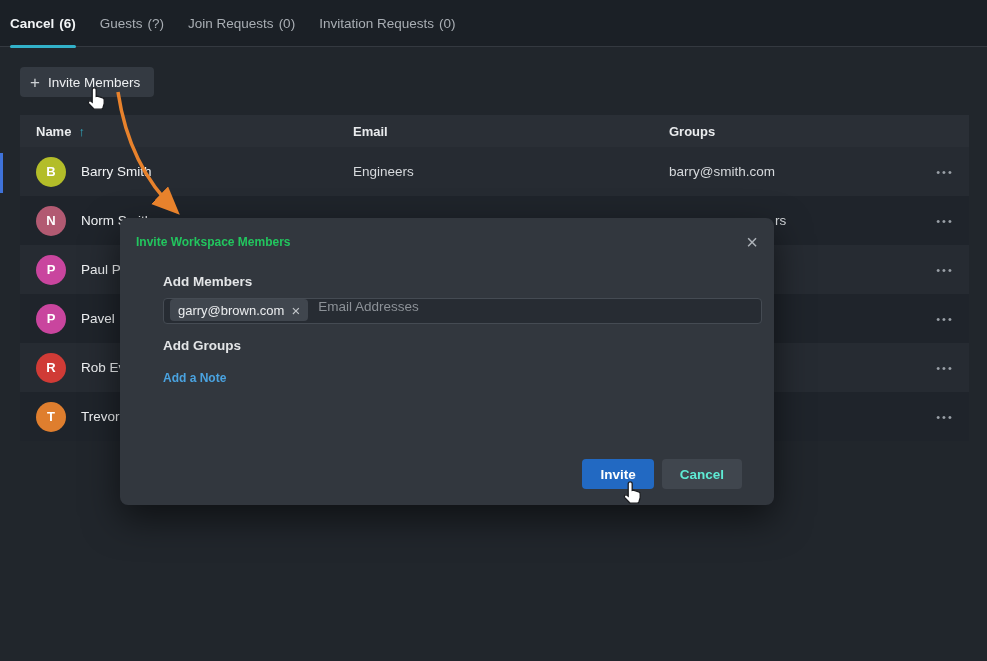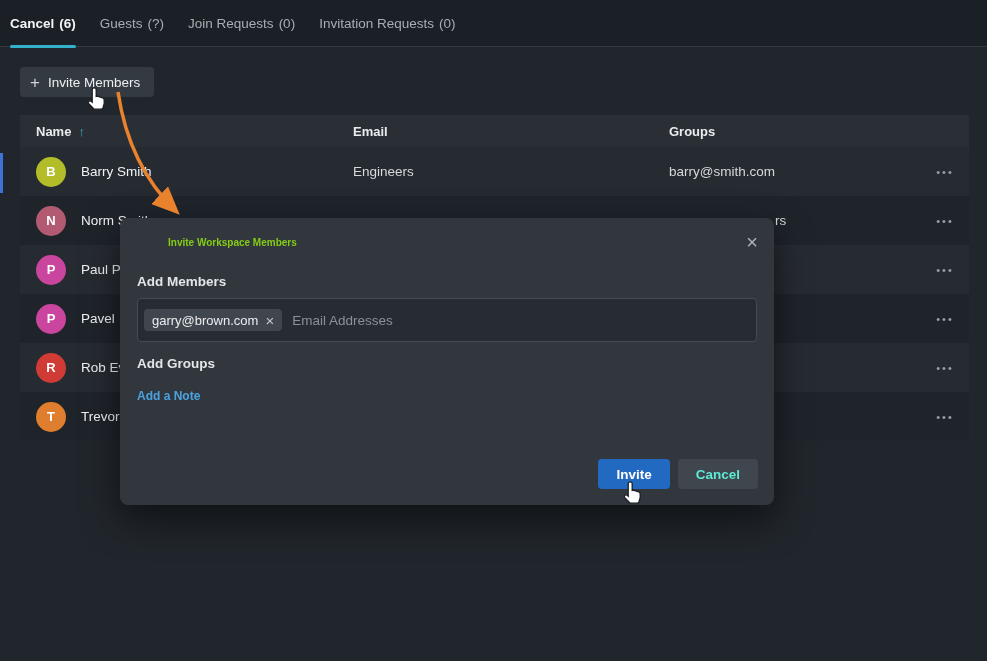"Invite Workspace Members" .modal-title { color: #84cc16 -> #22c55e; font-size: 10px -> 12px; margin-left: 32px -> none }
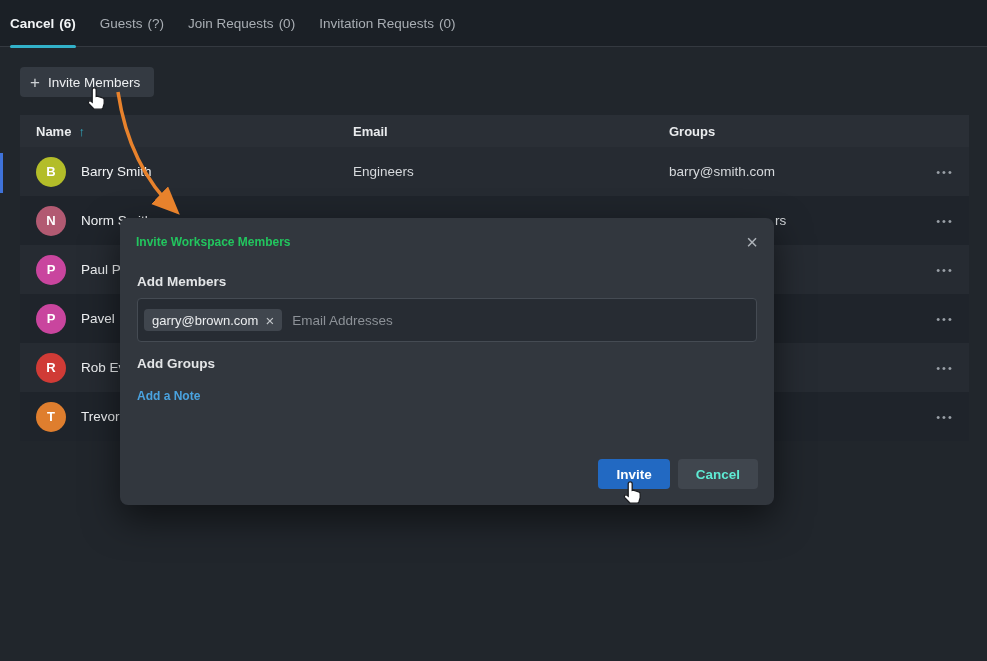"Add Members" .modal-body { margin-left: none -> 31px; padding: 0 17px -> 0 12px }
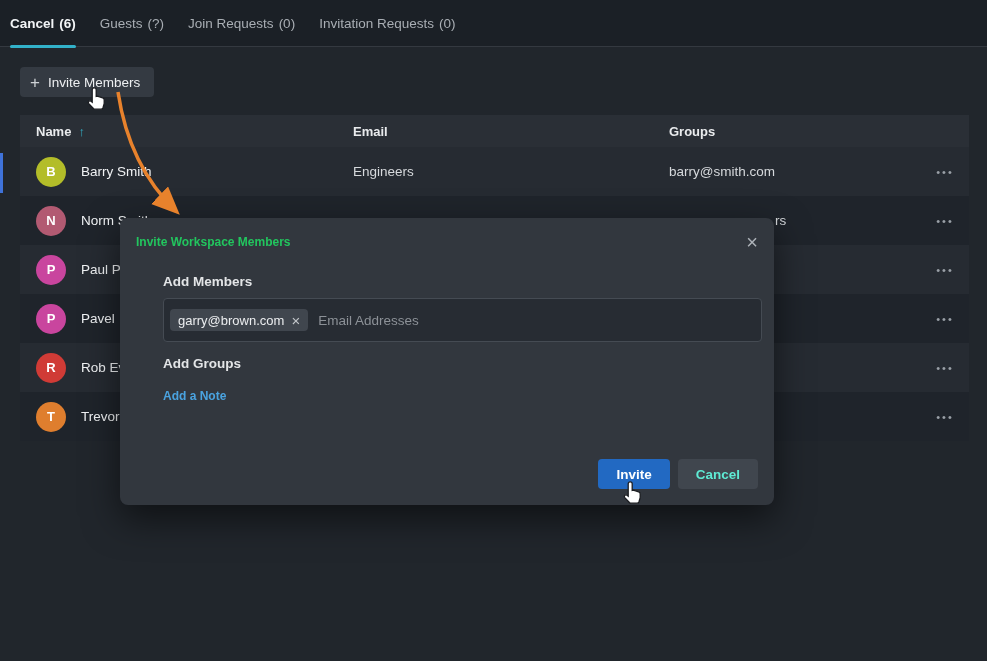"garry@brown.com" .email-input, .group-select { align-items: center -> none; height: 44px -> 26px }
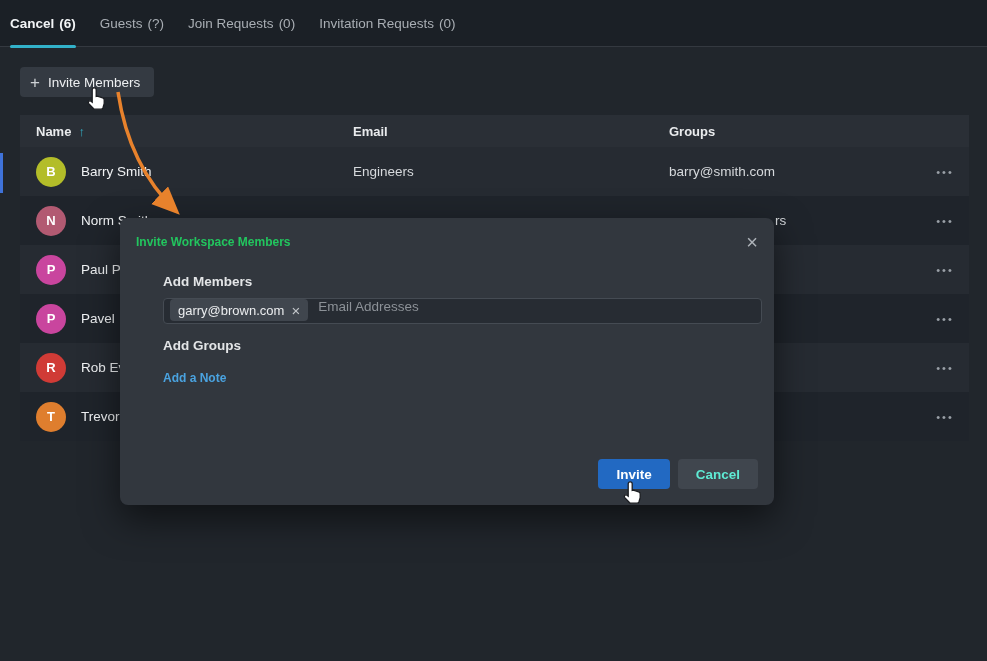"Invite" .modal-footer { right: 16px -> 32px }
